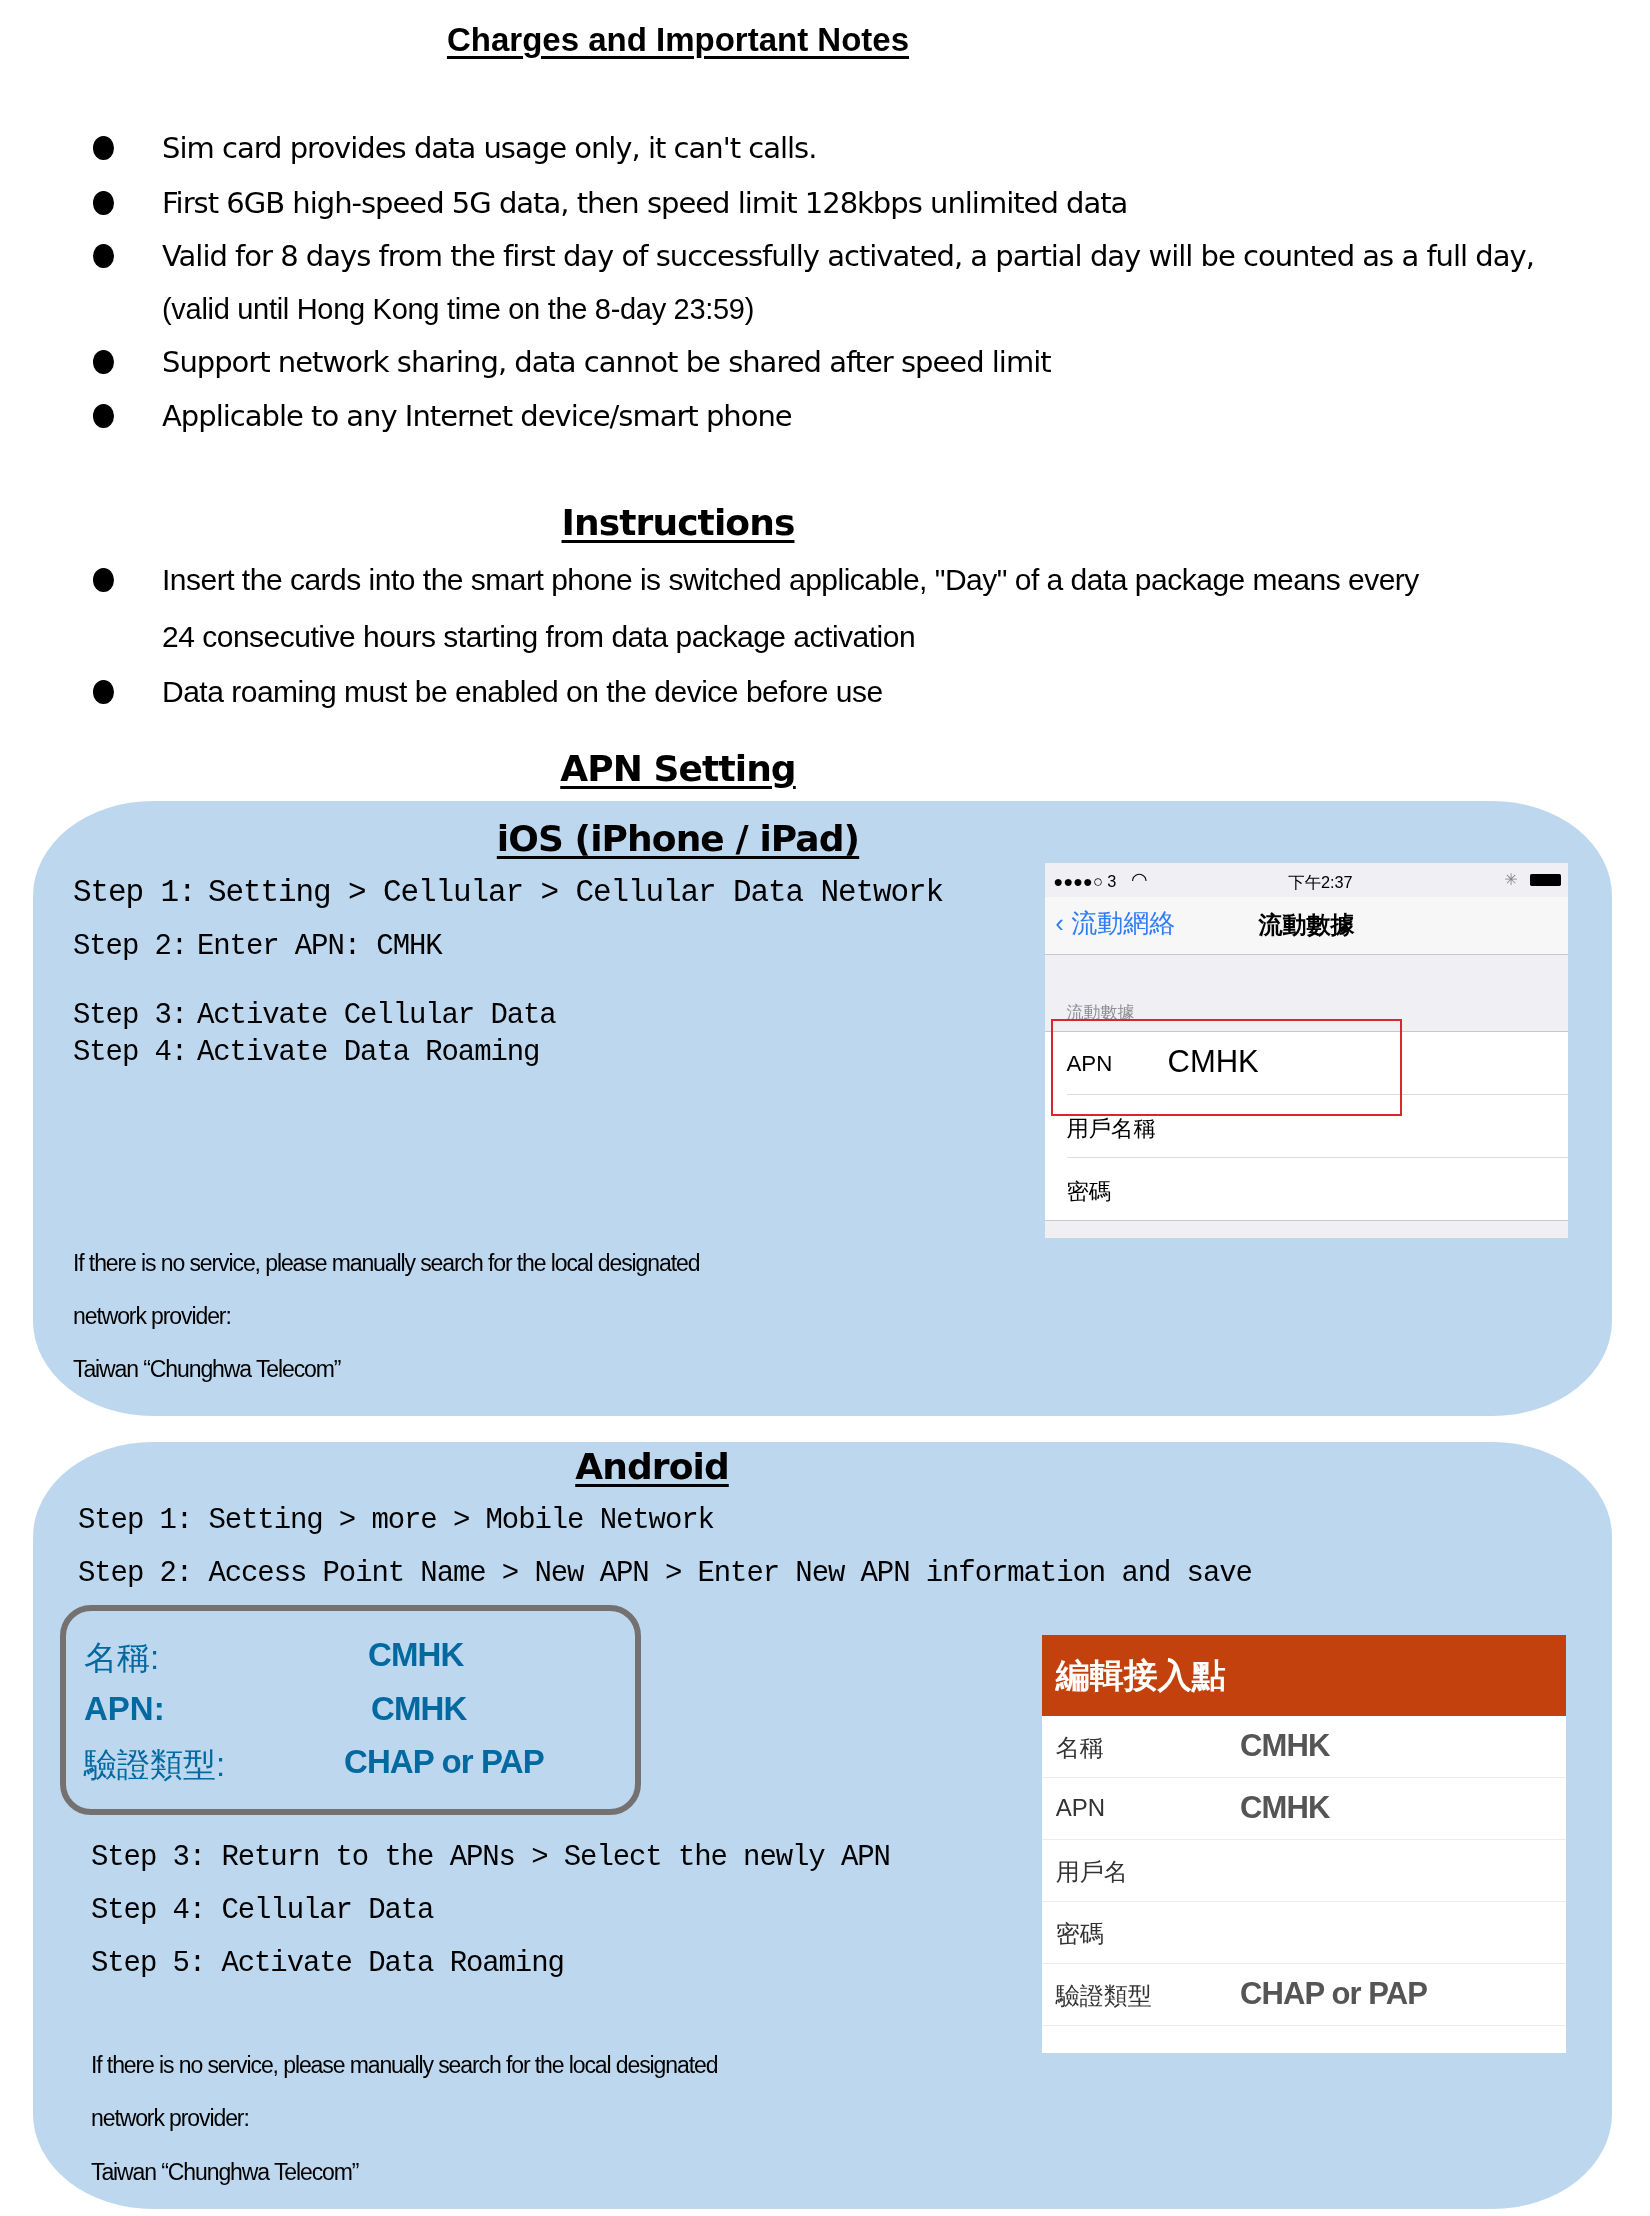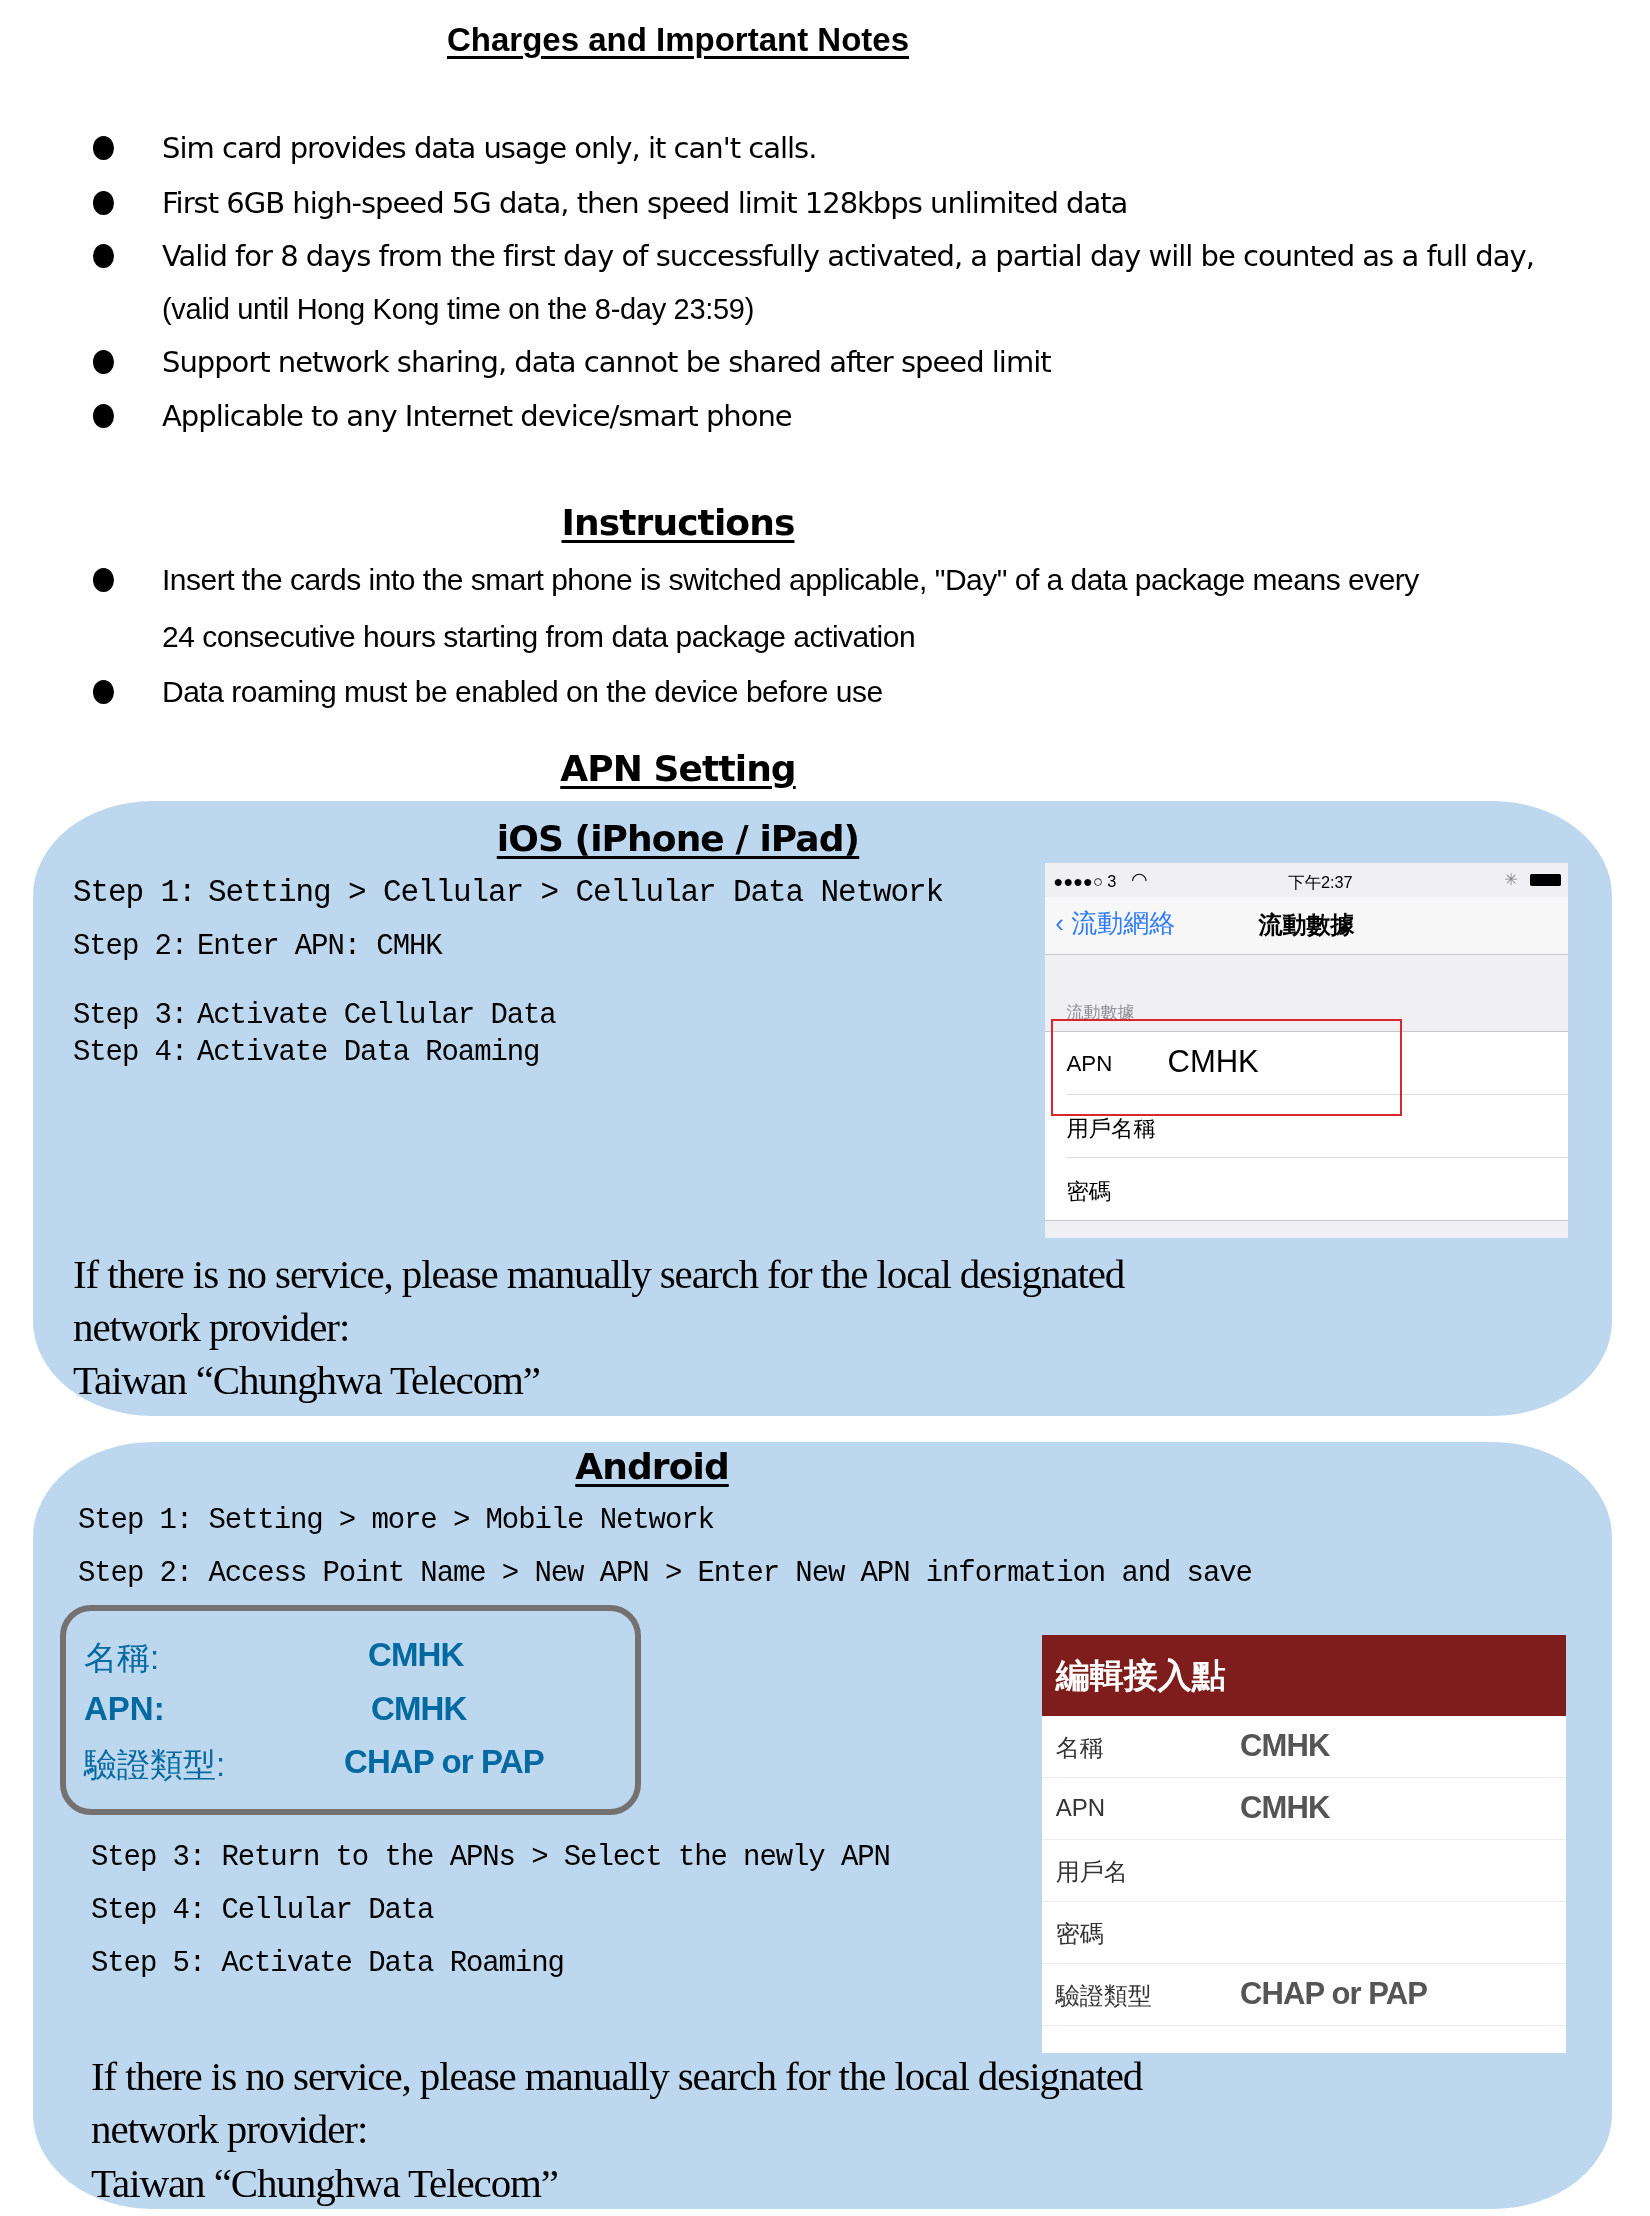"If there is no service," .note { font-family: Liberation Serif, serif -> Liberation Sans, sans-serif; font-size: 41px -> 23px }
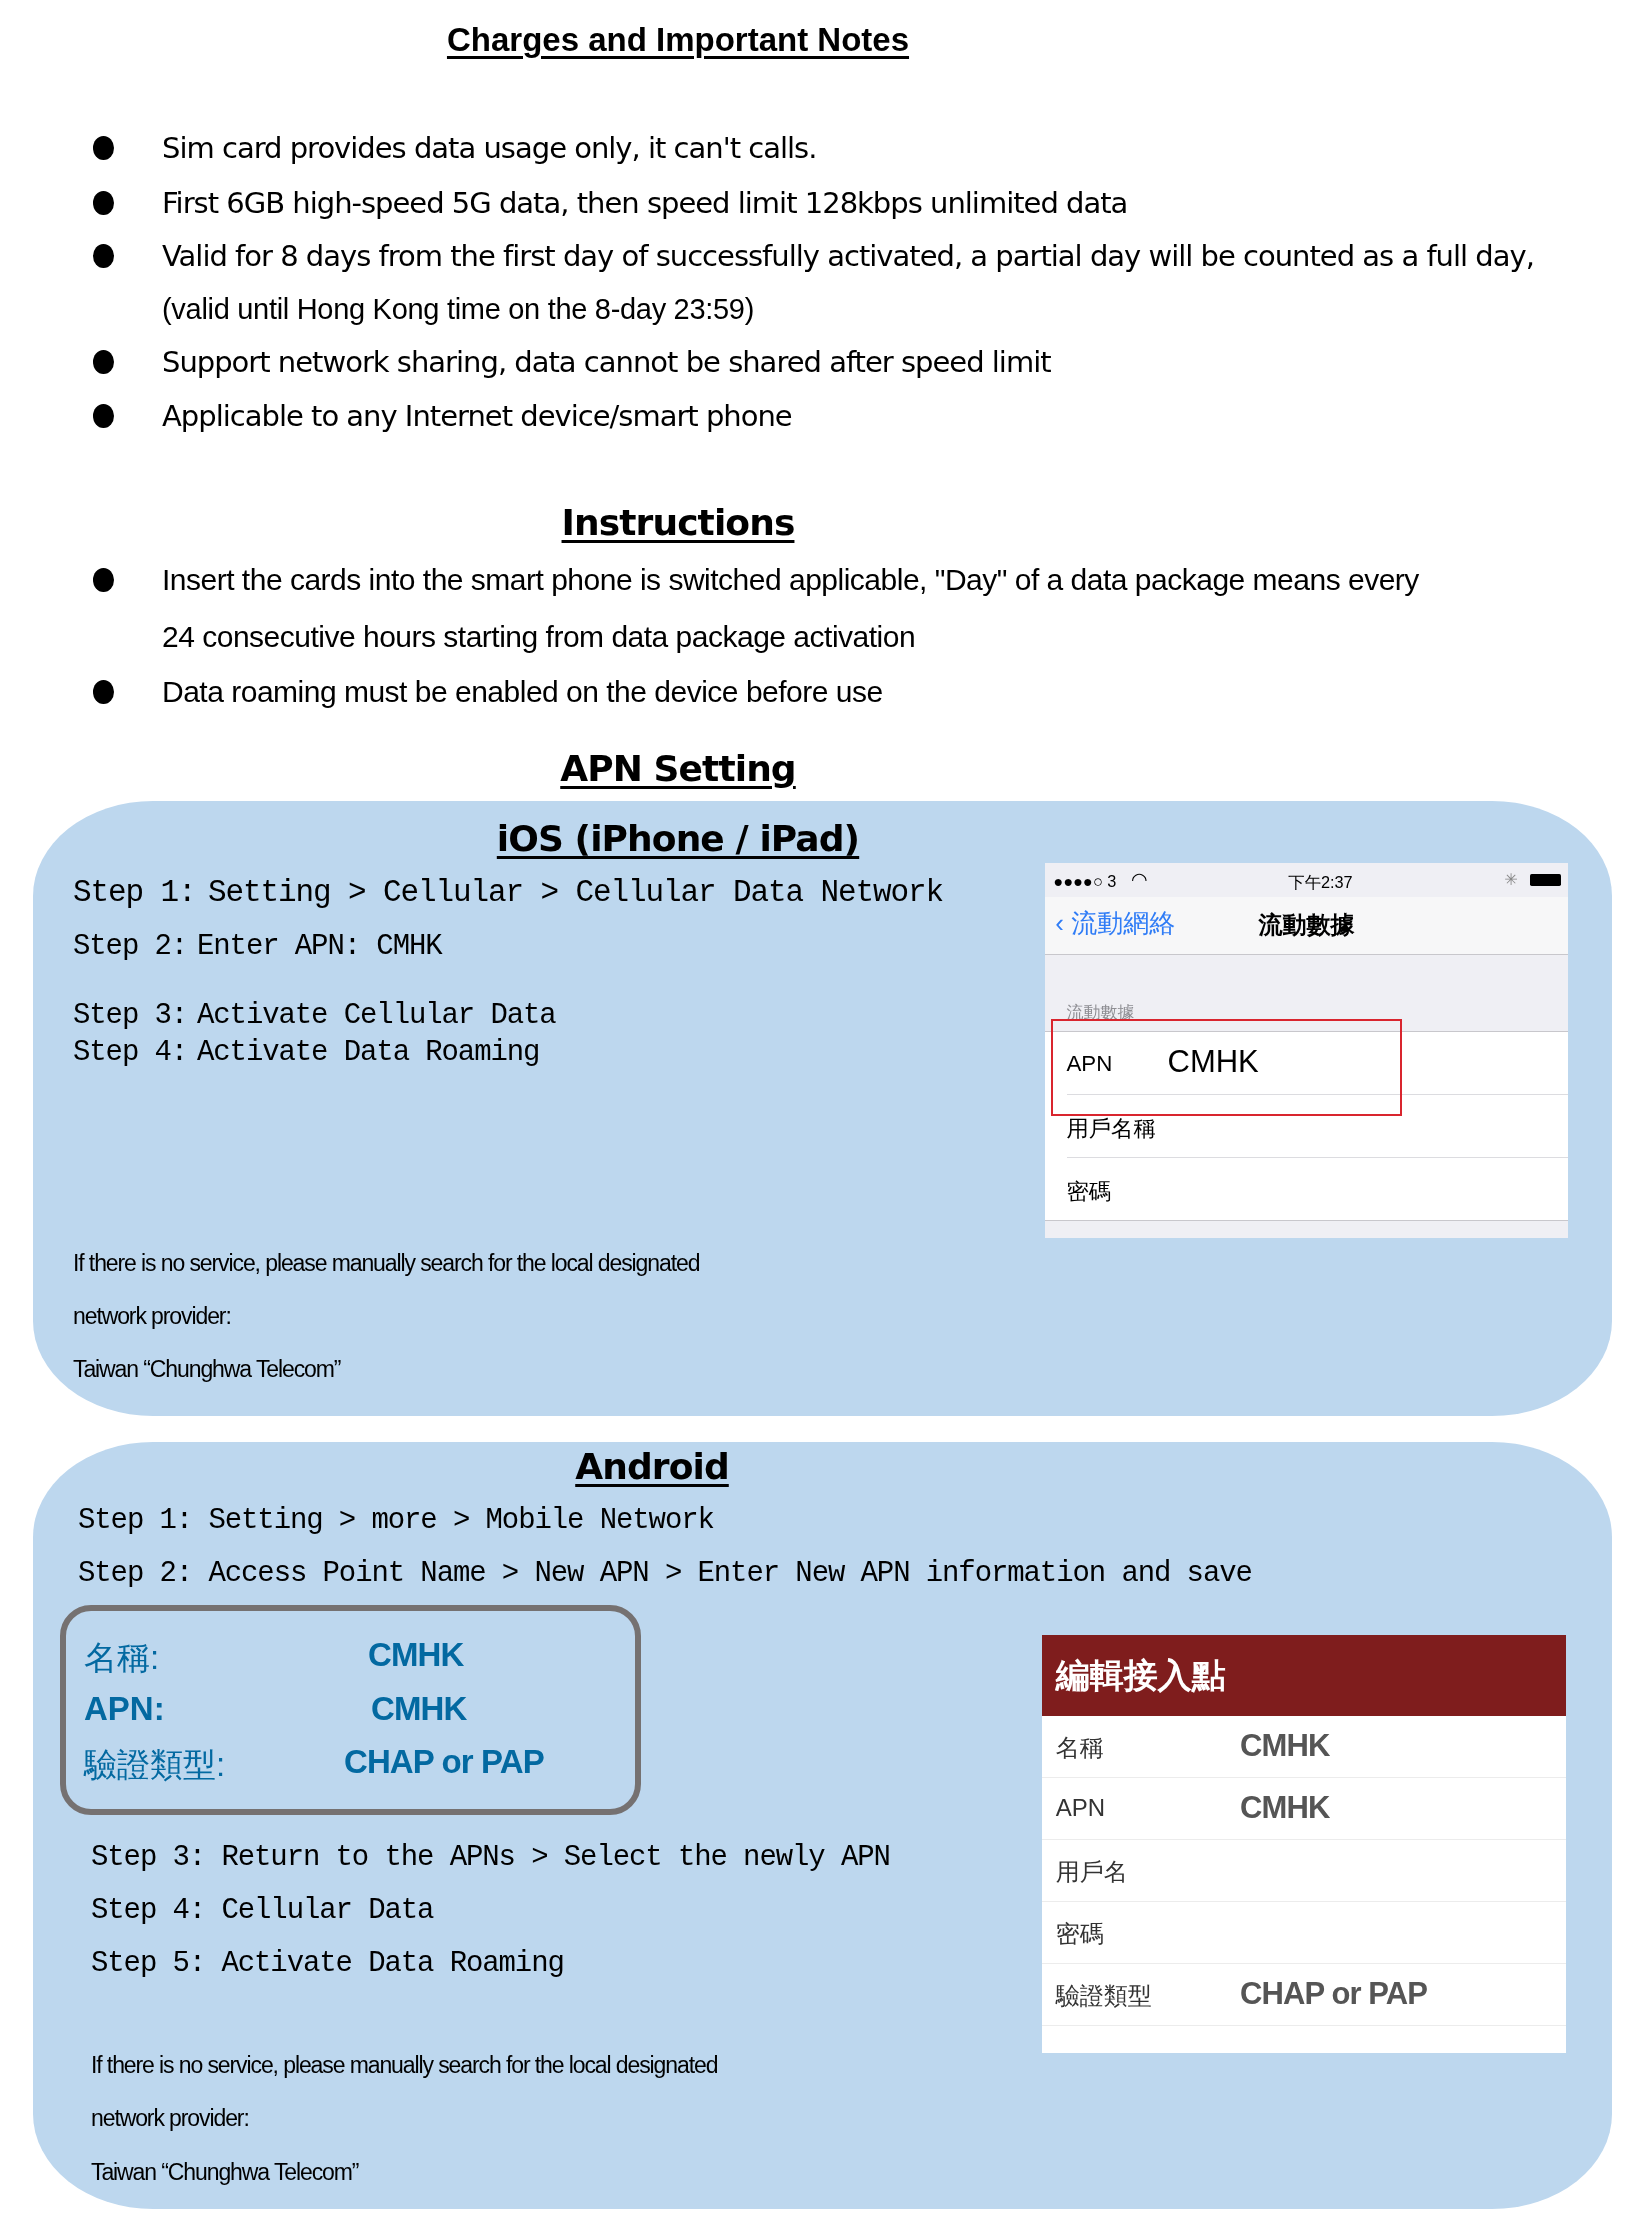"編輯接入點" .and-header { background: #7f1d1d -> #c2410c }
